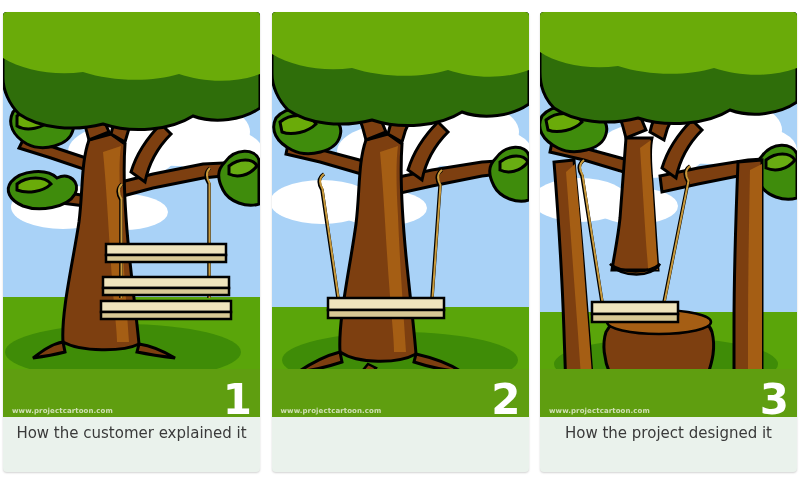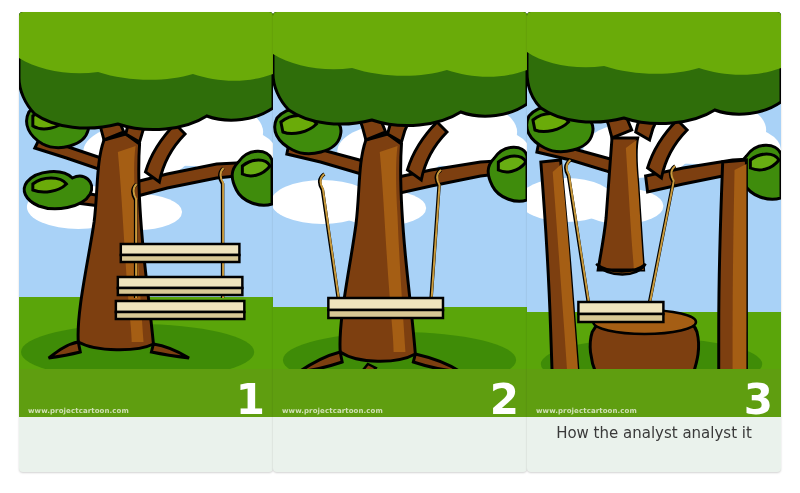"www.projectcartoon.com" .board { padding: 12px 19px -> 12px 3px }
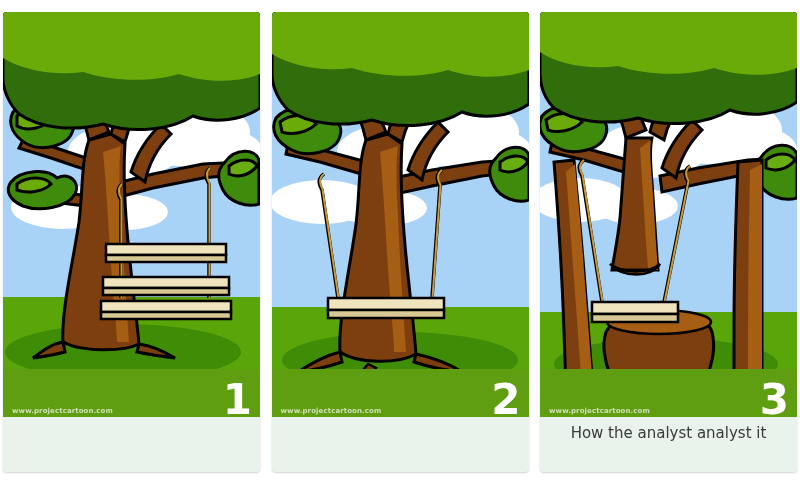"How the customer explained it" div.caption { html: none -> <div>How the customer explained it</div> }
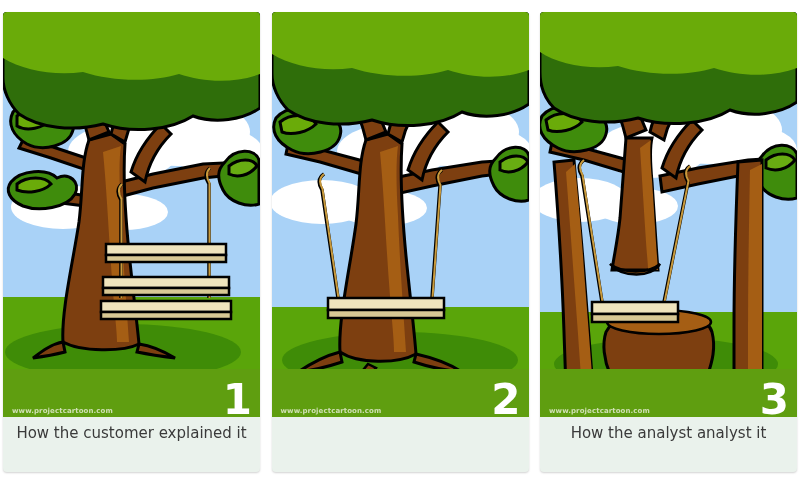"How the analyst analyst it" div.caption { text: analyst analyst -> project designed }
